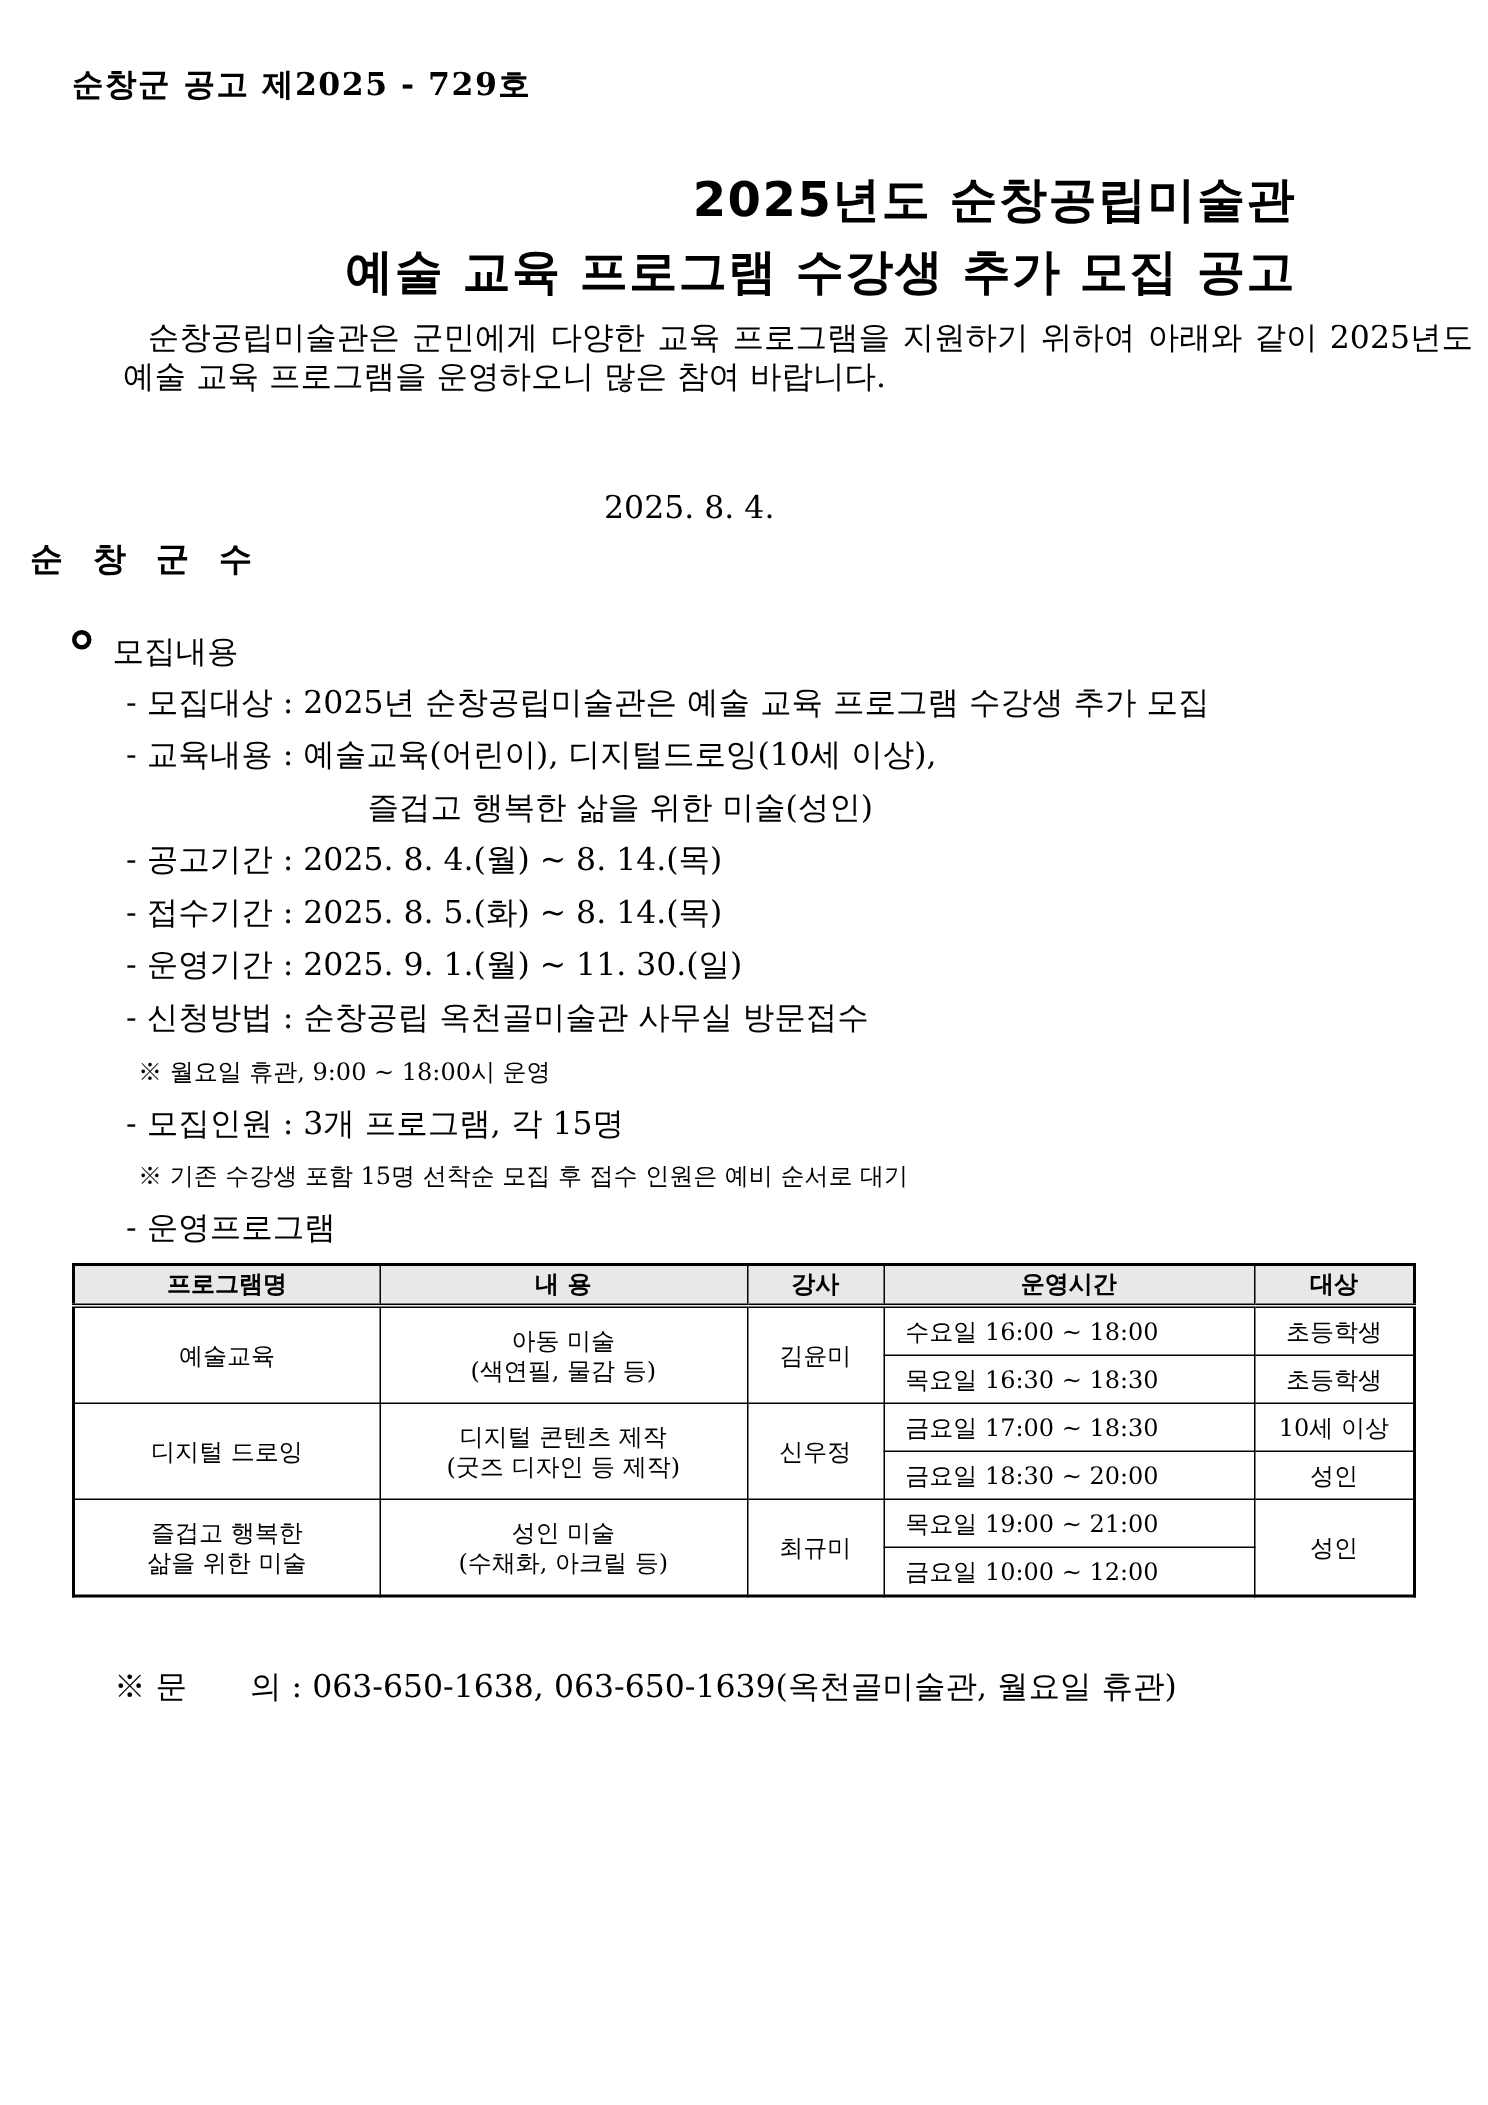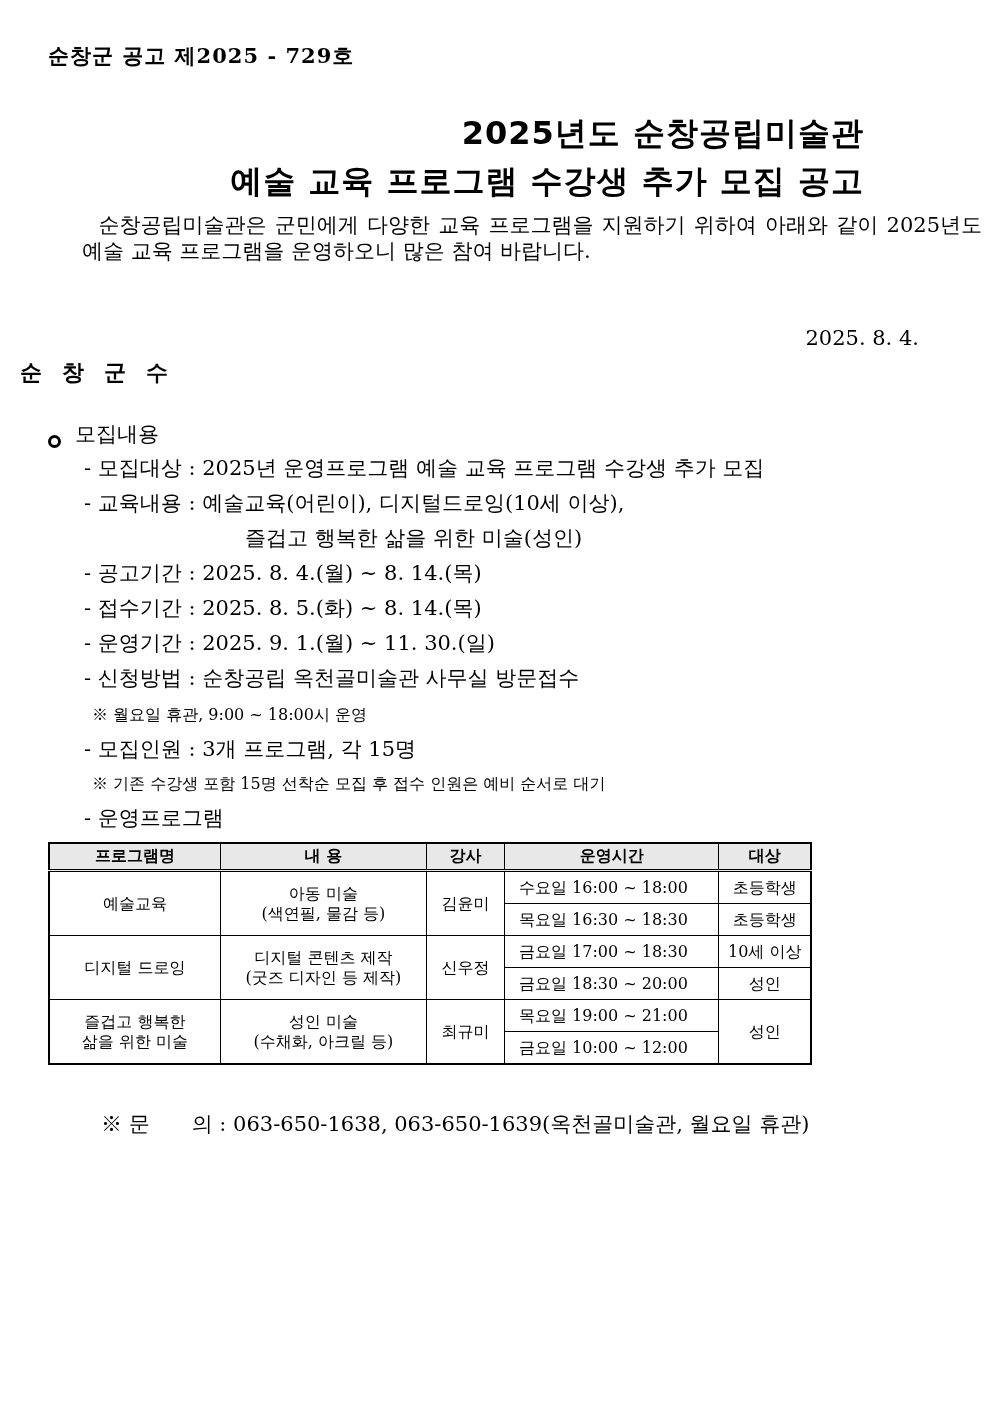"2025. 8. 4." .date { text-align: right -> center }
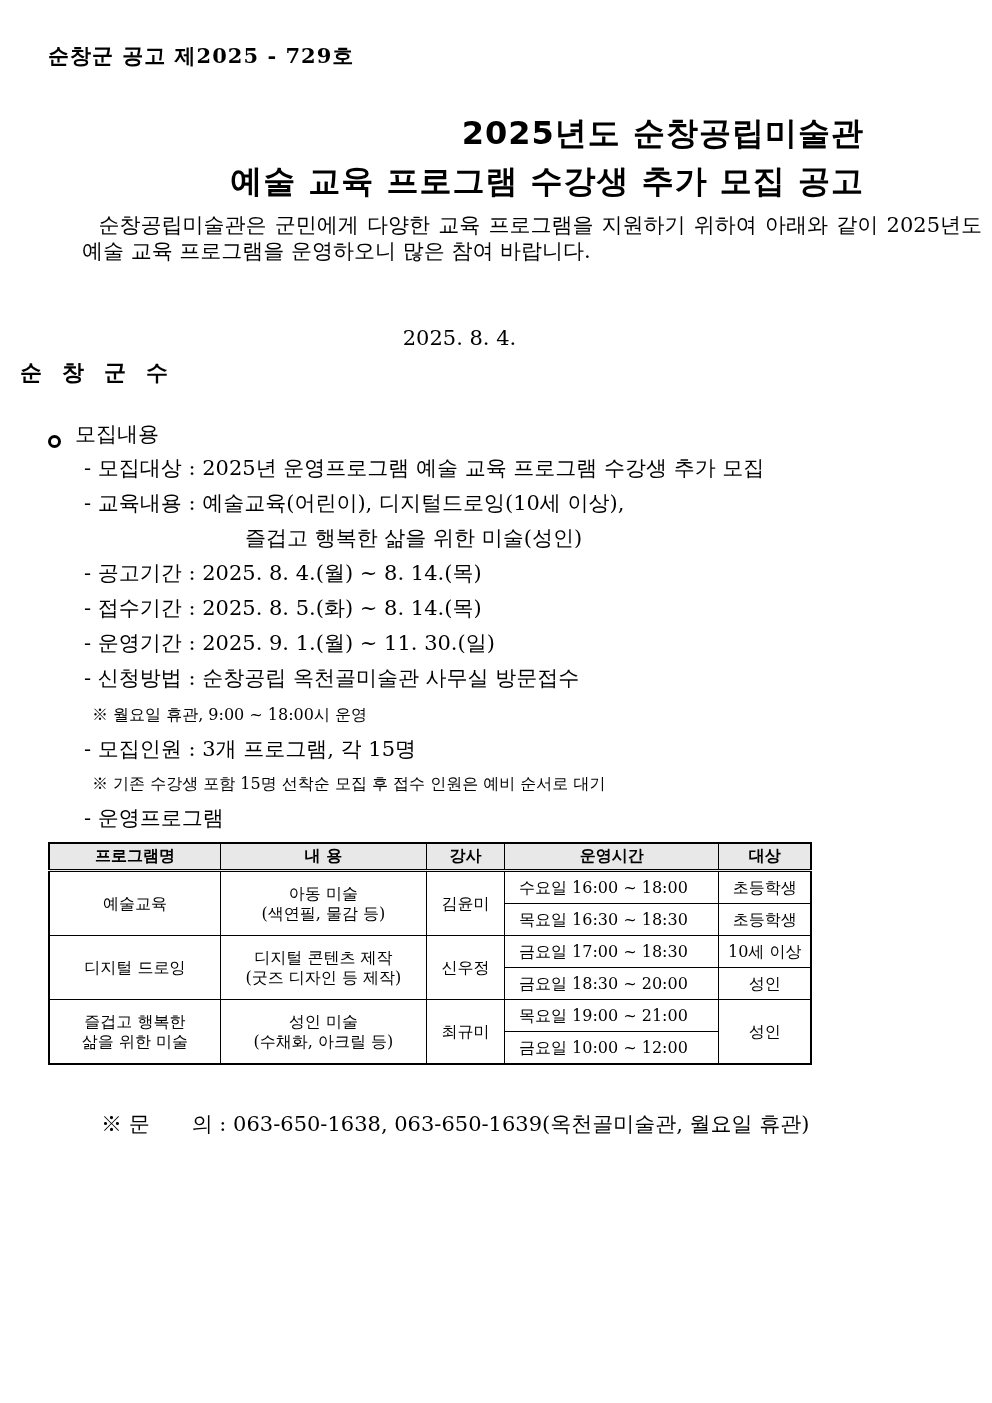"모집내용" .sec-head { align-items: flex-end -> flex-start }
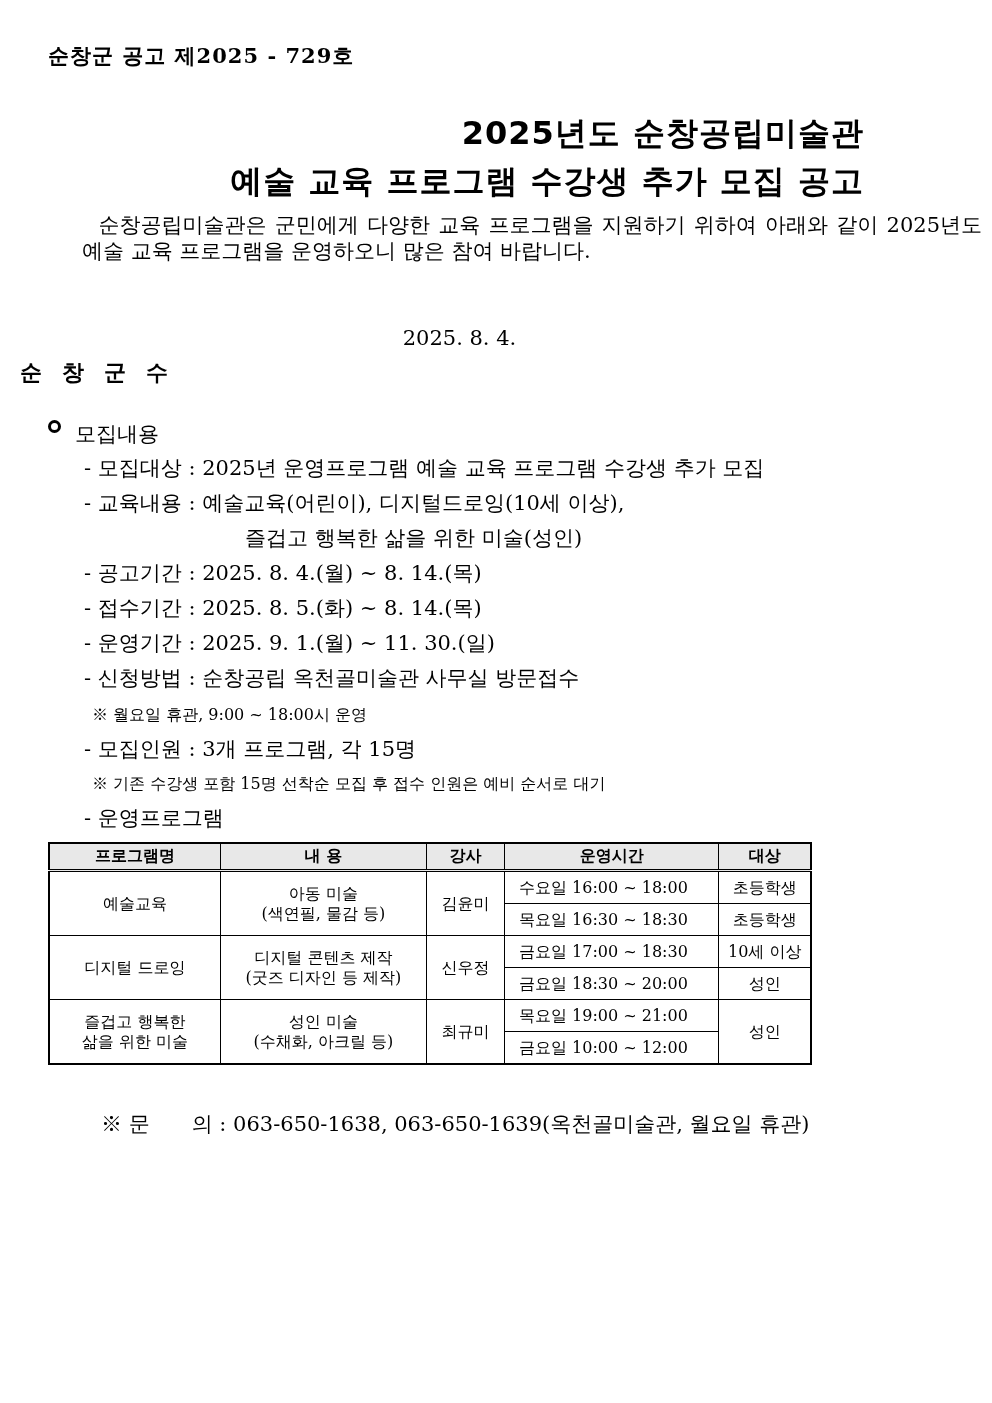"2025년 운영프로그램 예술 교육 프로그램" span { text: 운영프로그램 -> 순창공립미술관은 }
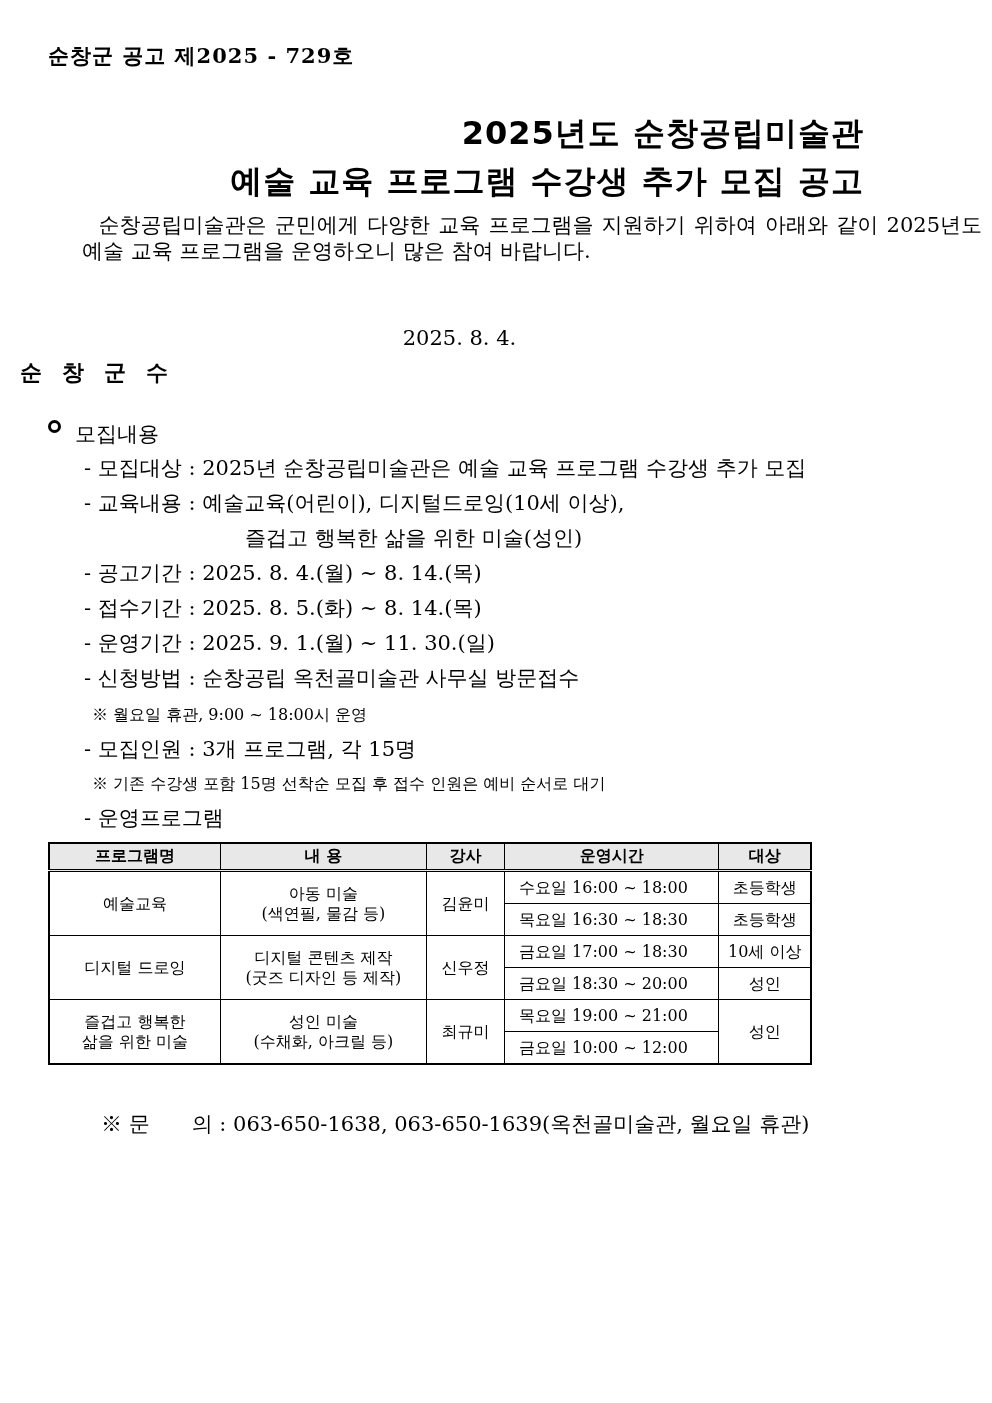"프로그램명" table.prog { width: 764px -> 896px }
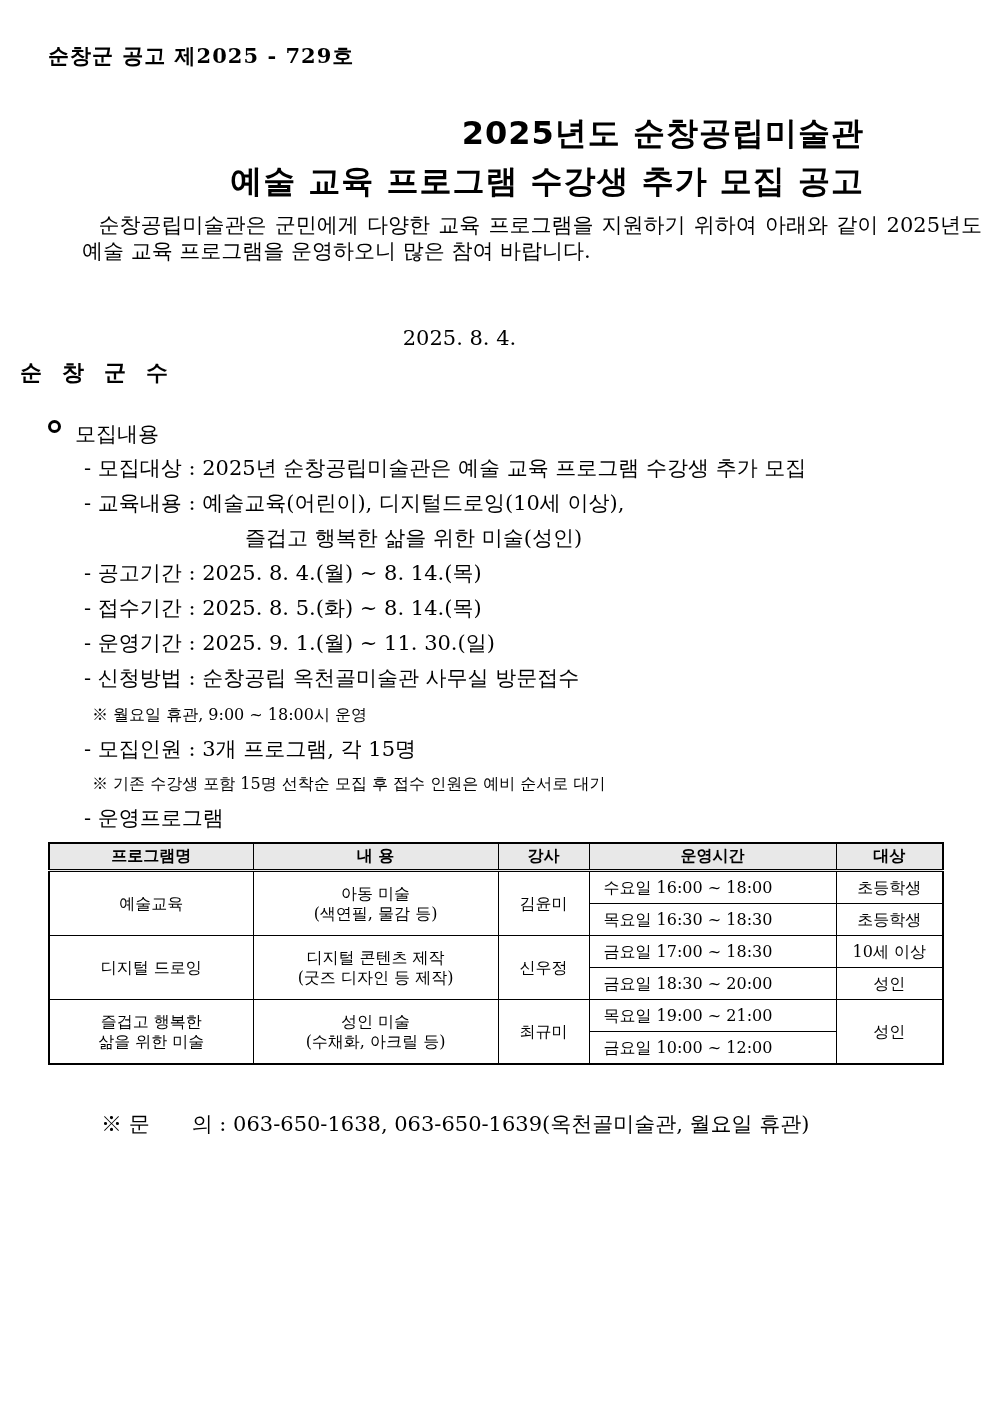"※ 문 의 : 063-650-1638," .contact { margin-left: 25px -> none }
